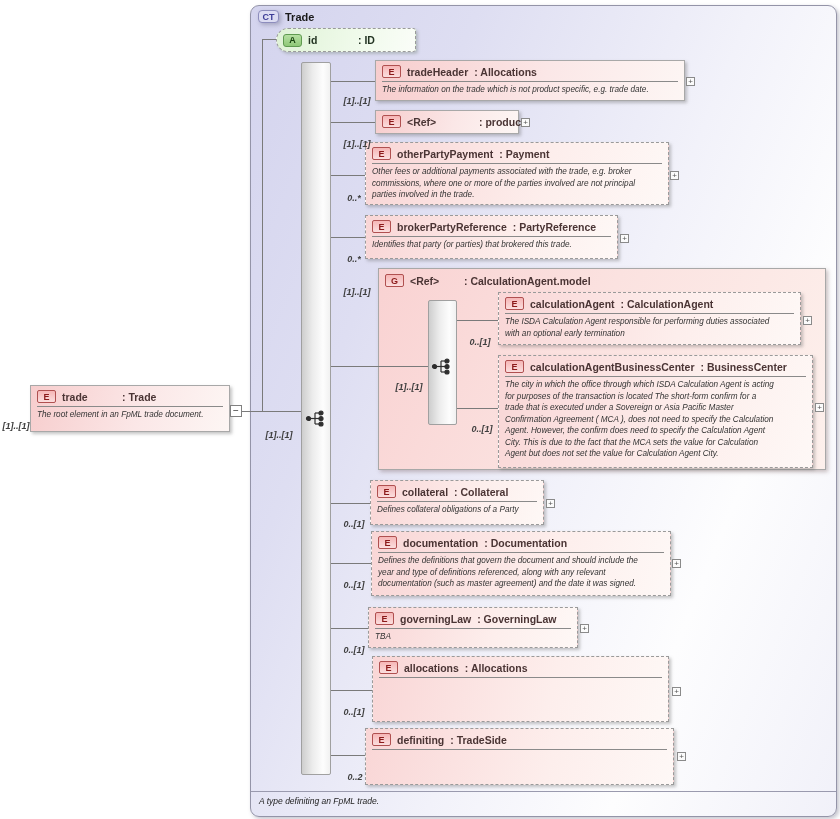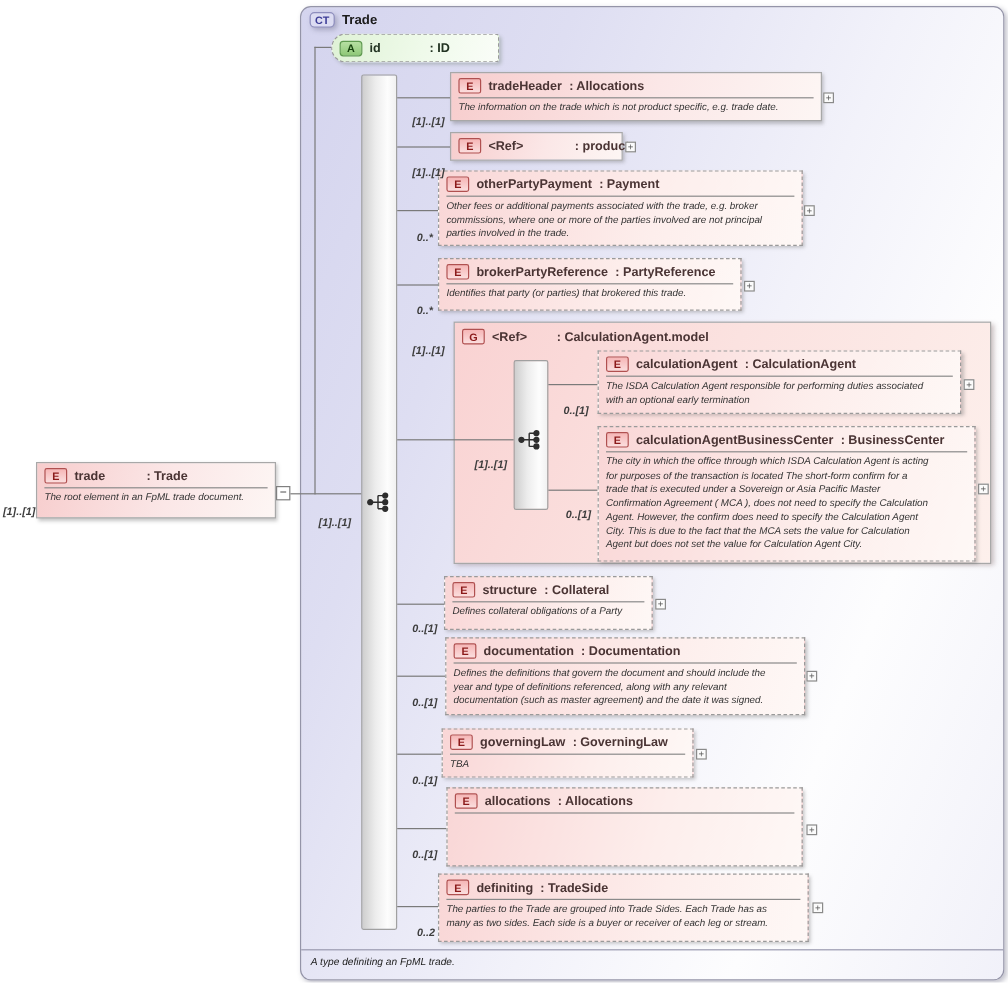"structure" span.ename { text: structure -> collateral }
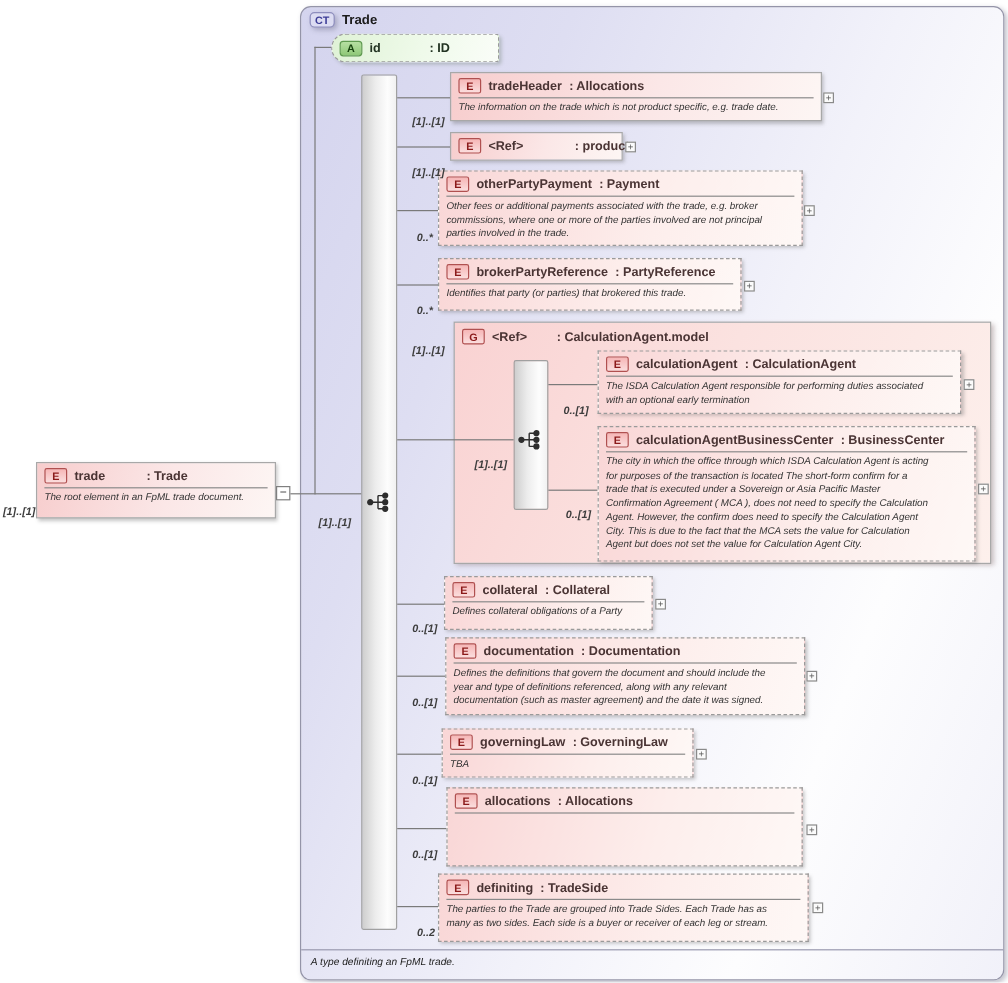"The parties to the Trade" div.ann { html: <div>The parties to the Trade are grouped into Trade Sides. Each Trade has as many as two sides. Each side is a buyer or receiver of each leg or stream.</div> -> none }
